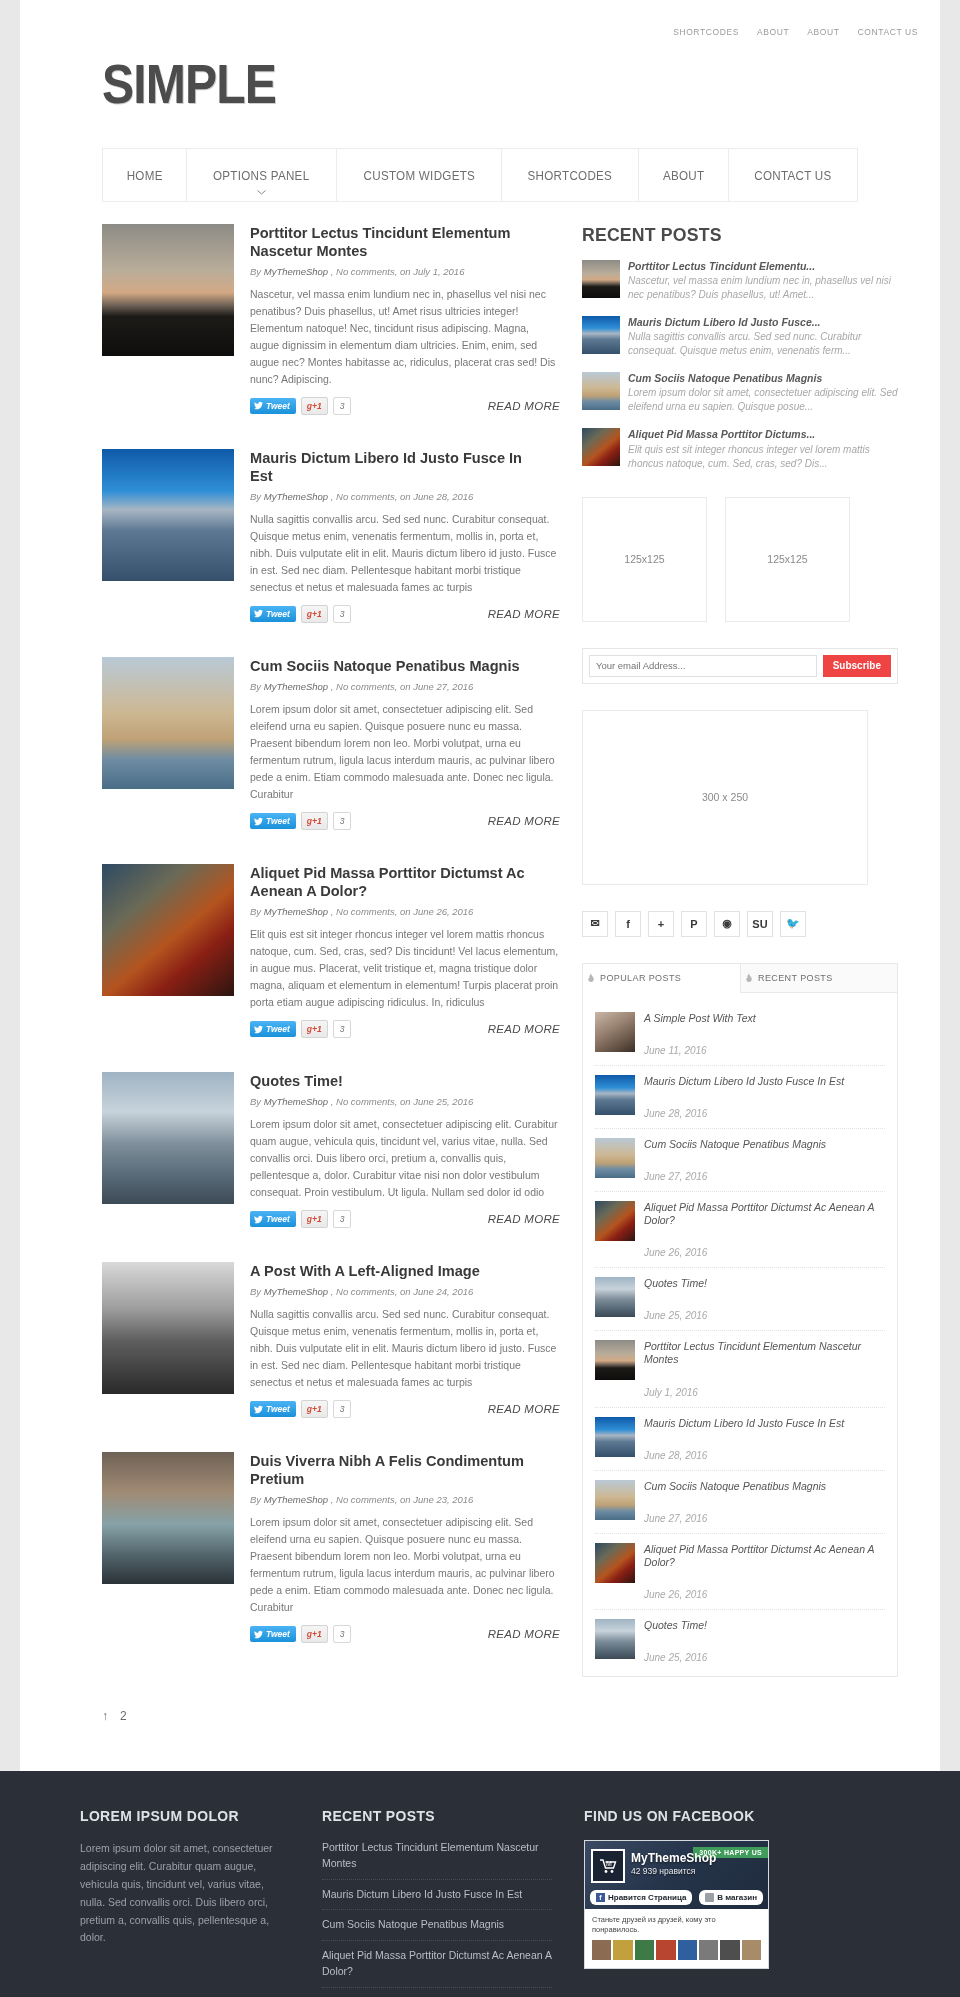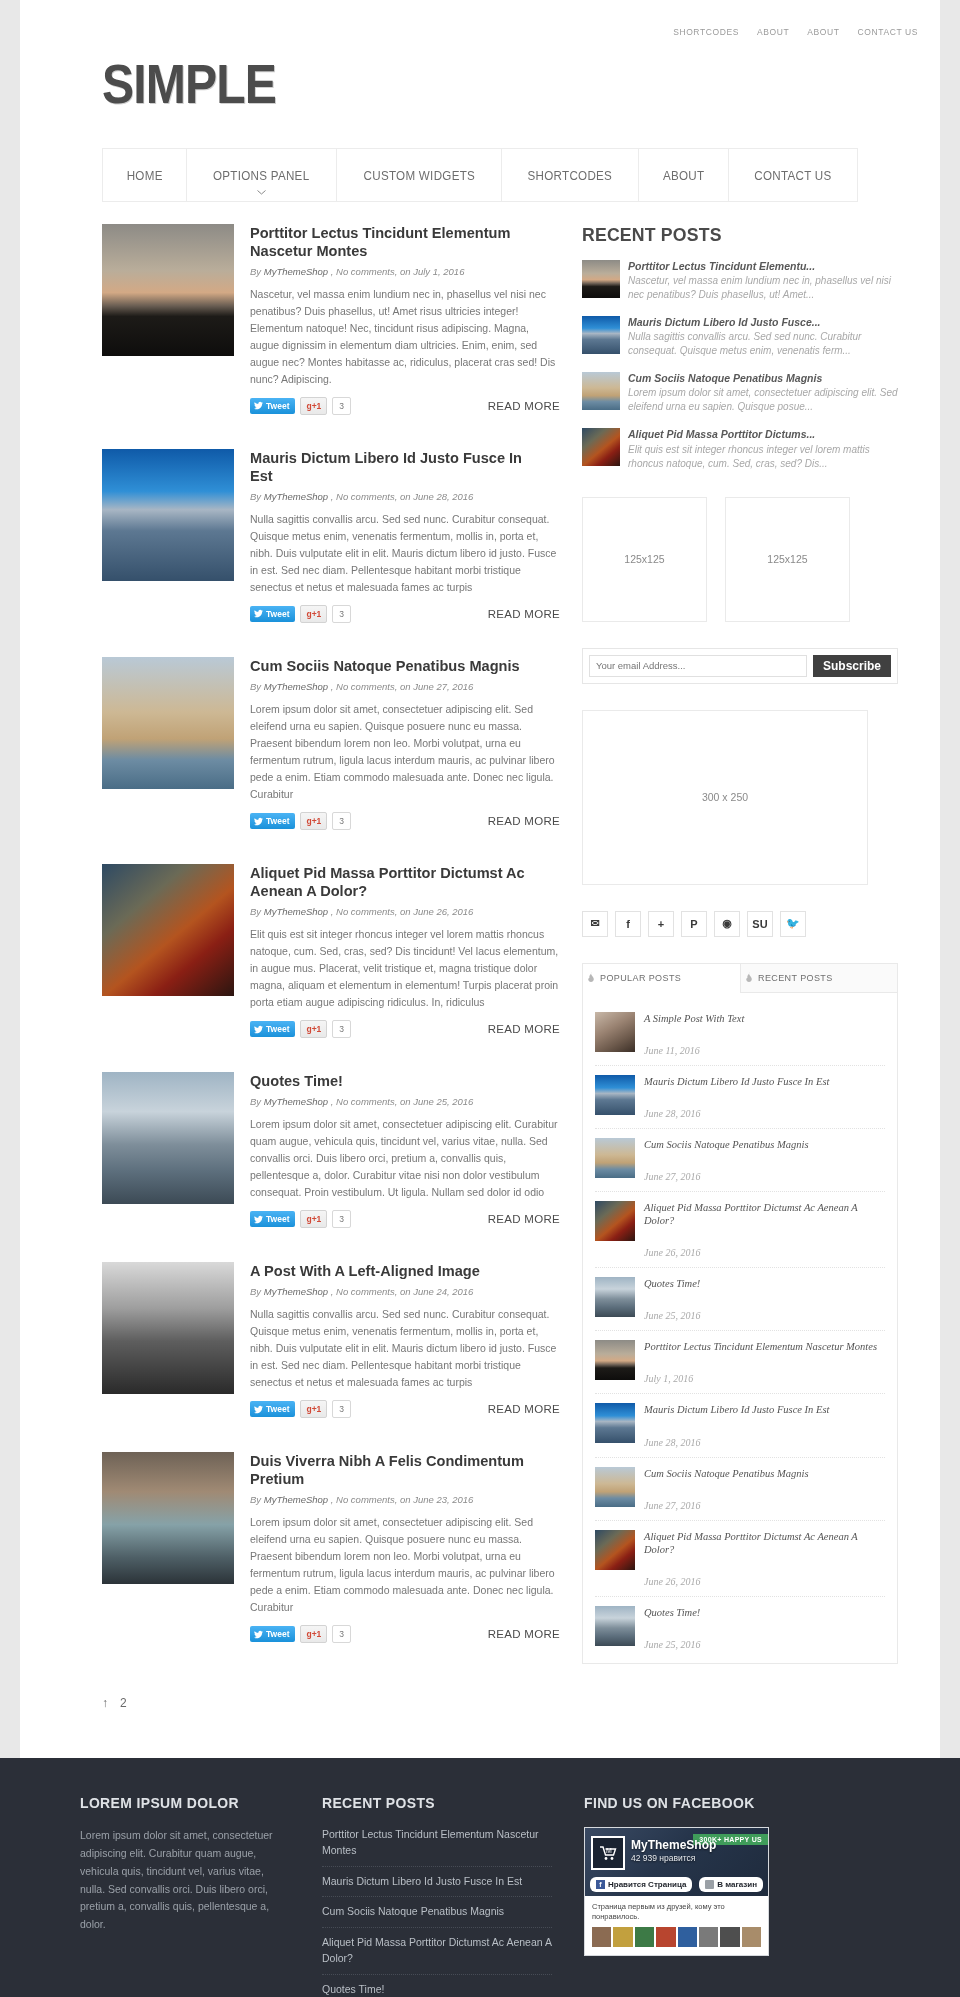"Tweet" .post .footer-row { font-style: none -> italic }
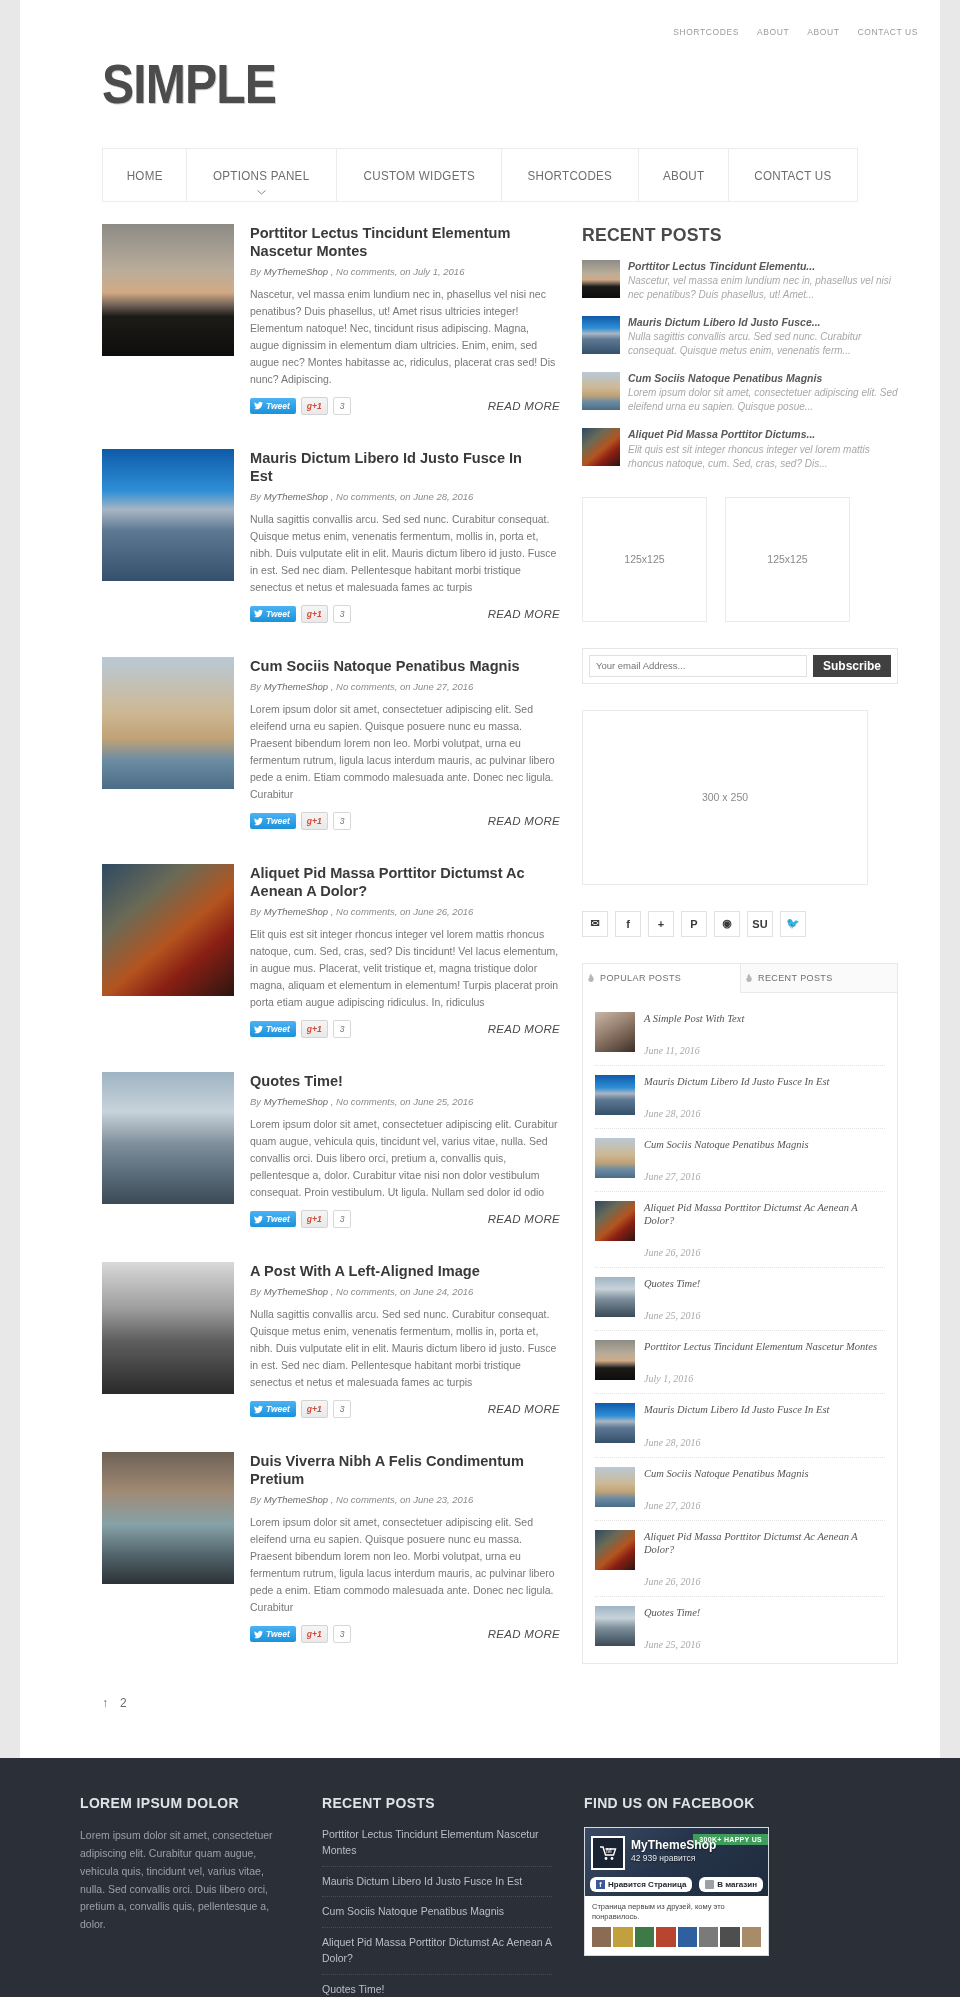"Subscribe" .subscribe button { background: #404040 -> #ef4444; font-size: 12px -> 10px }
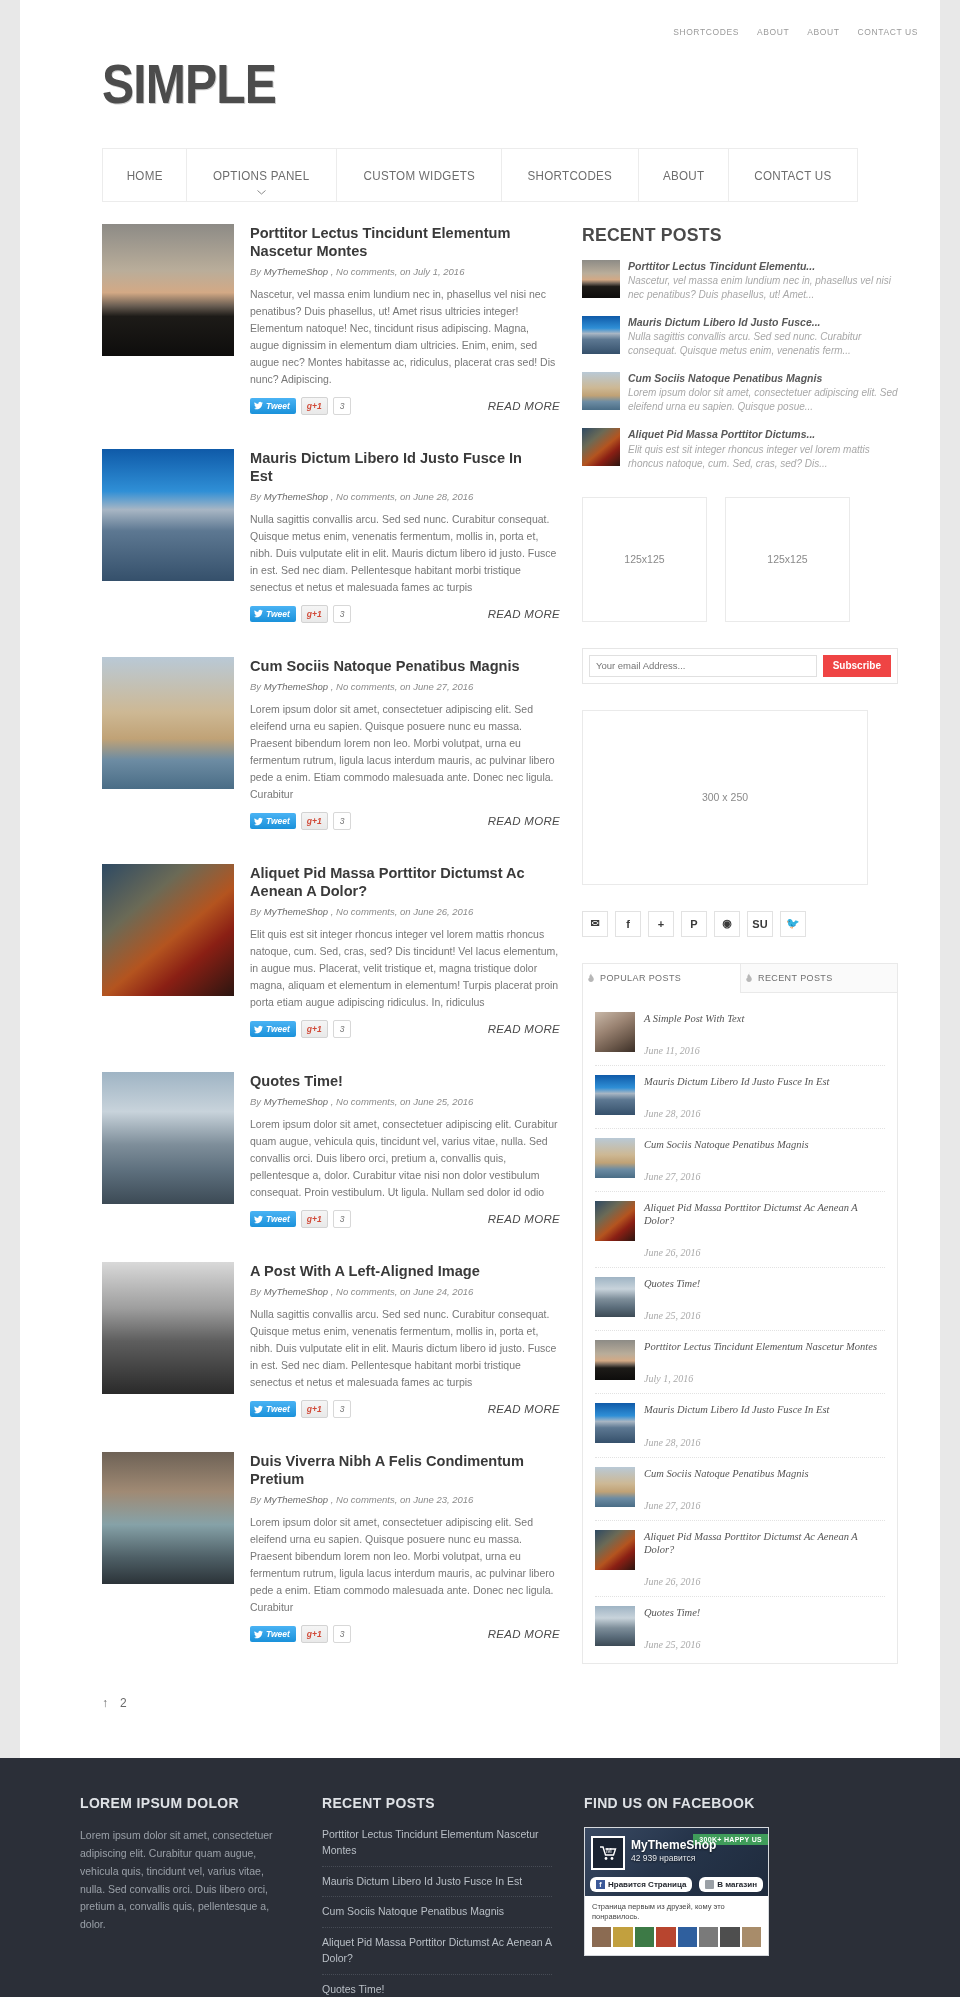"A Simple Post With Text" .tp-item { font-family: Liberation Serif, serif -> none }
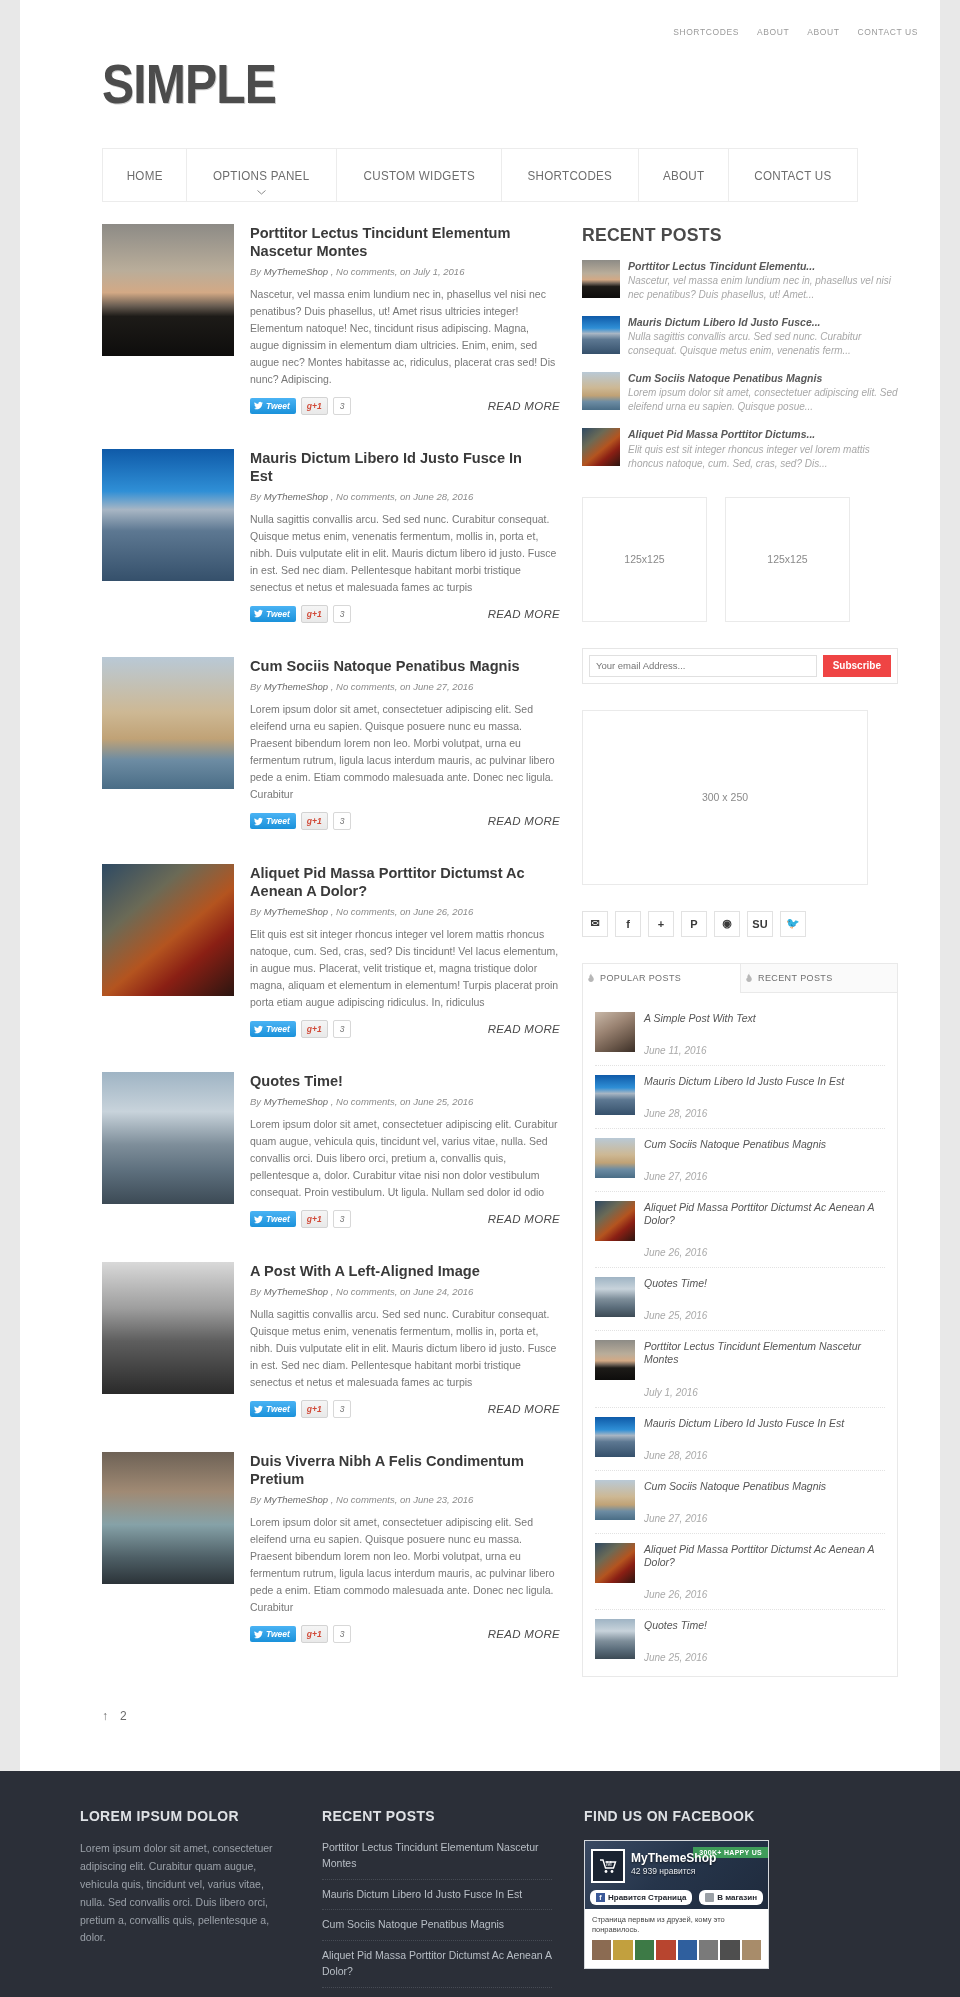"Страница первым из друзей, кому" div.fb-note { text: Страница первым -> Станьте друзей }
